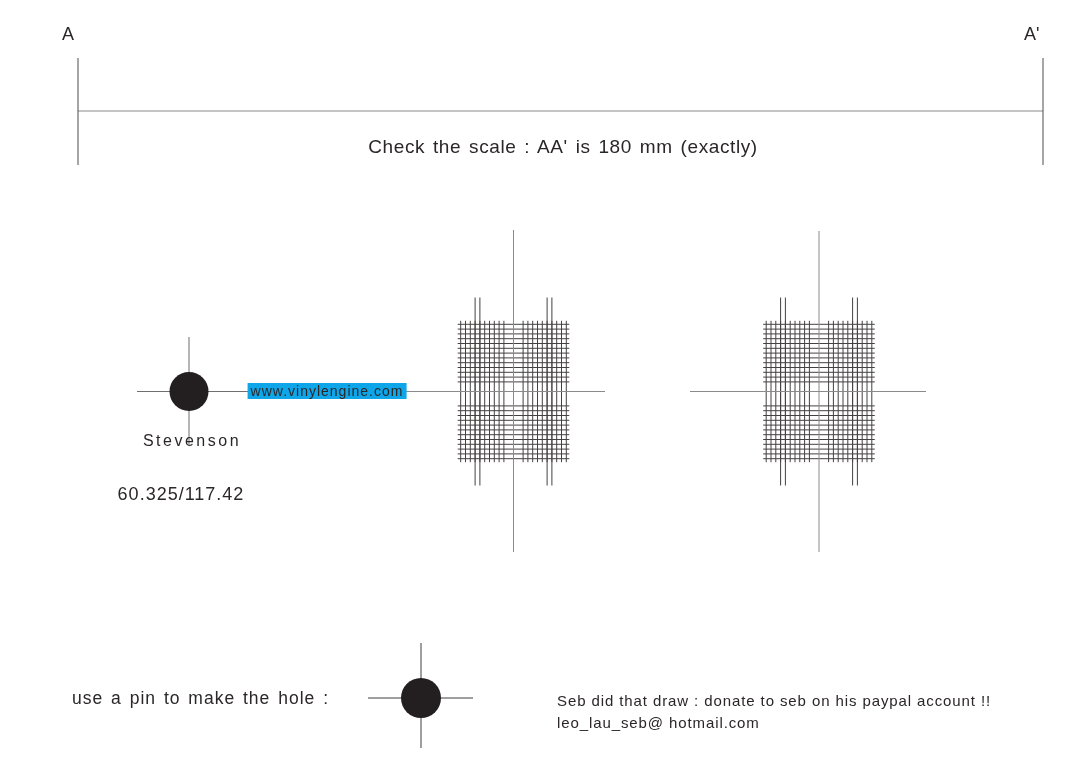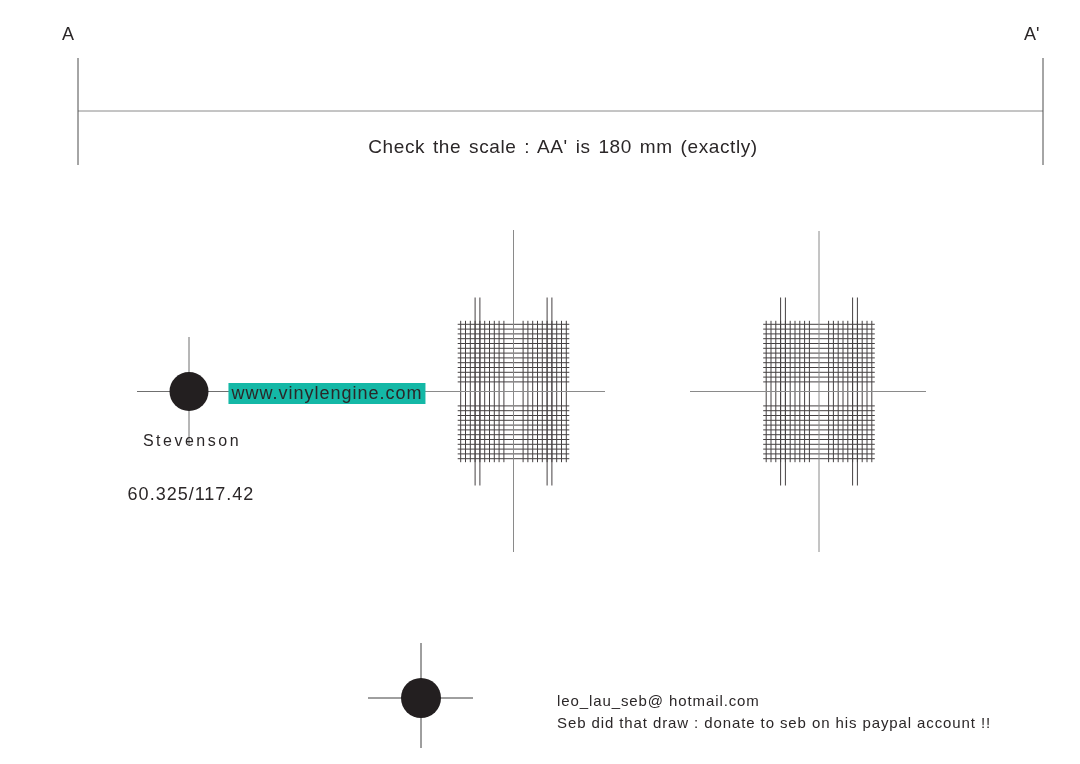"www.vinylengine.com" #vinylengine-label { background: #14b8a6 -> #0ea5e9; font-size: 18px -> 14px }
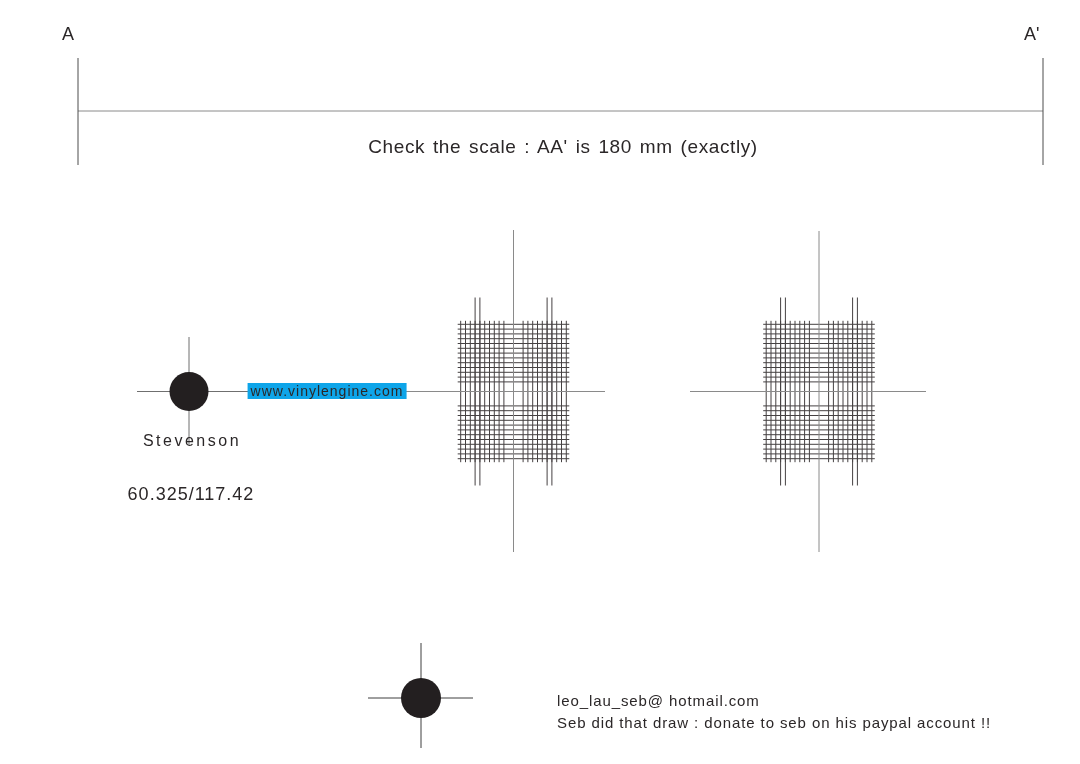"60.325/117.42" #pivot-label { left: 191px -> 181px }
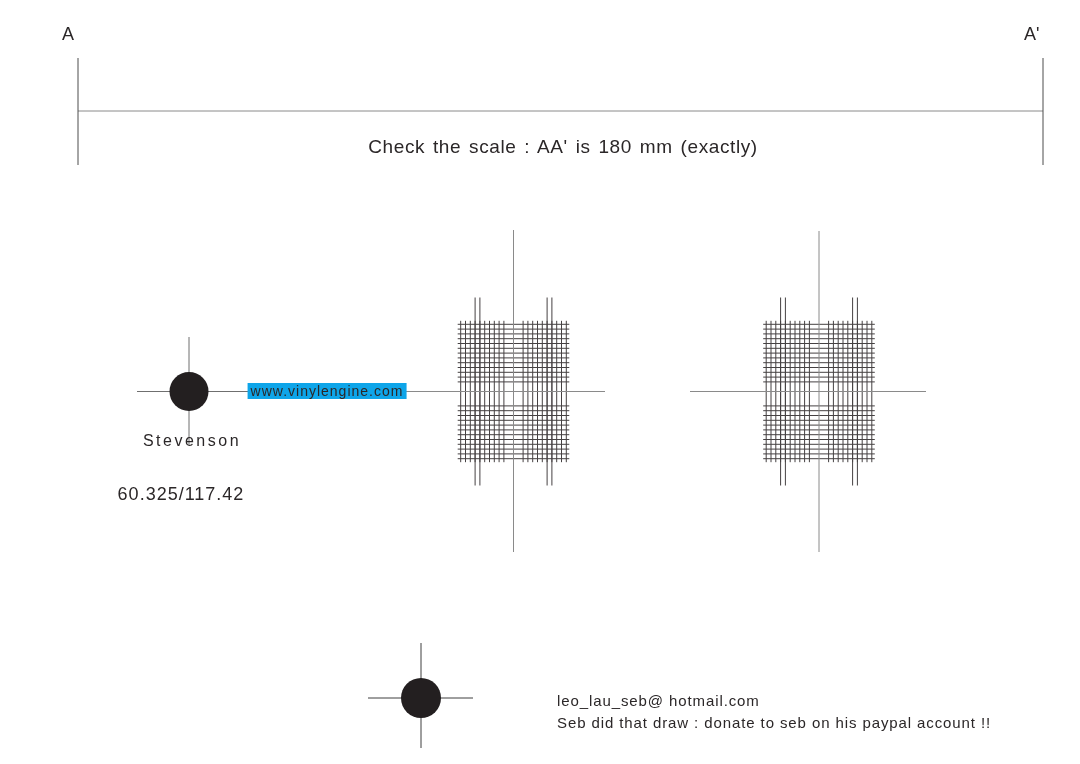"use a pin to make" div.t { html: none -> <div>use a pin to make the hole :</div> }
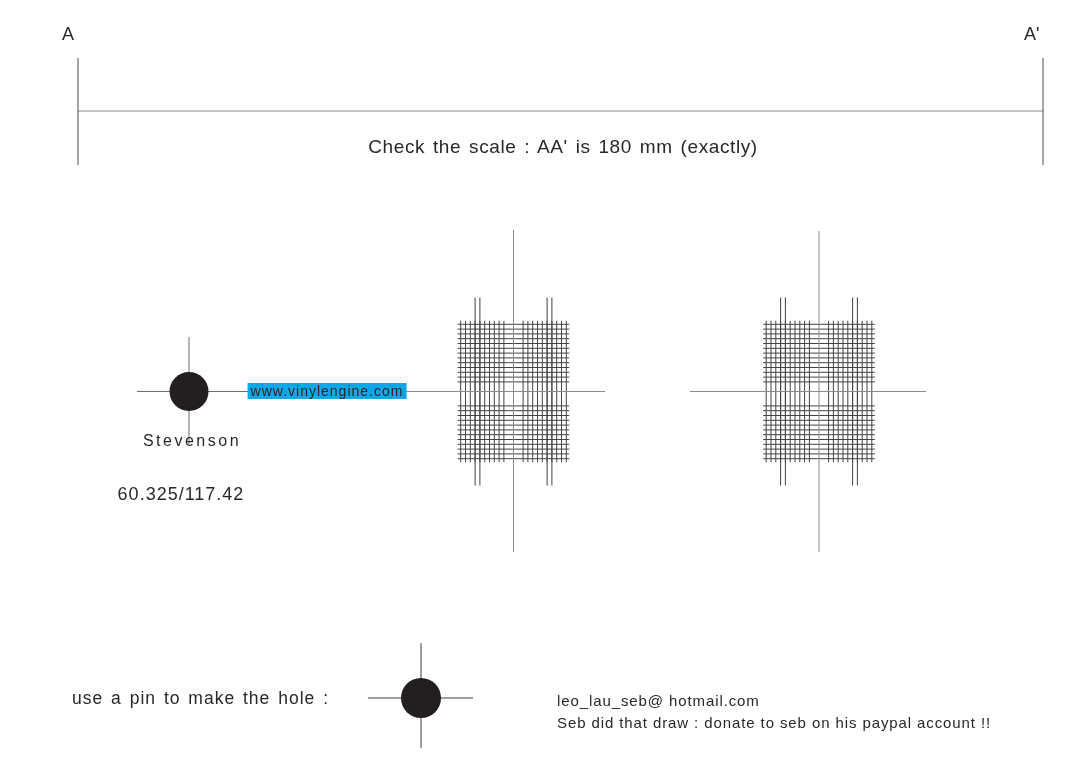"leo_lau_seb@ hotmail.com" div { order: before "Seb did that draw :" -> after "Seb did that draw :" }
